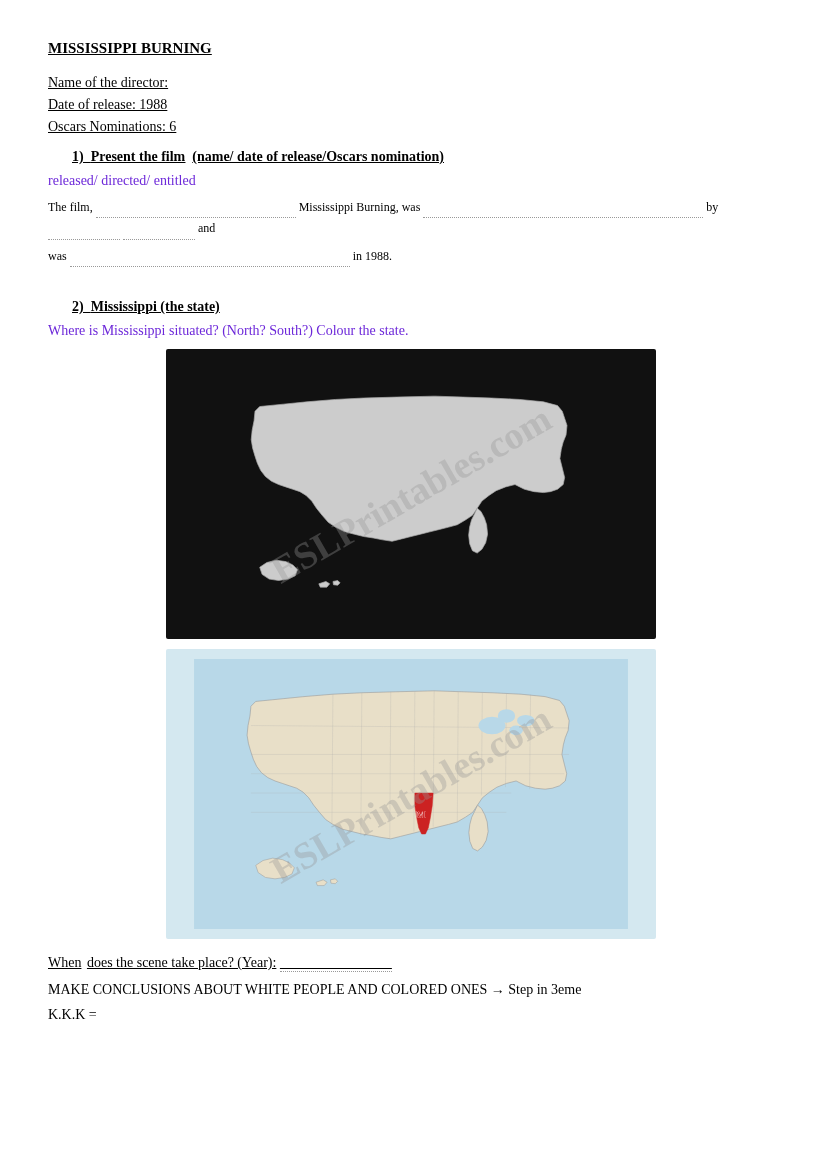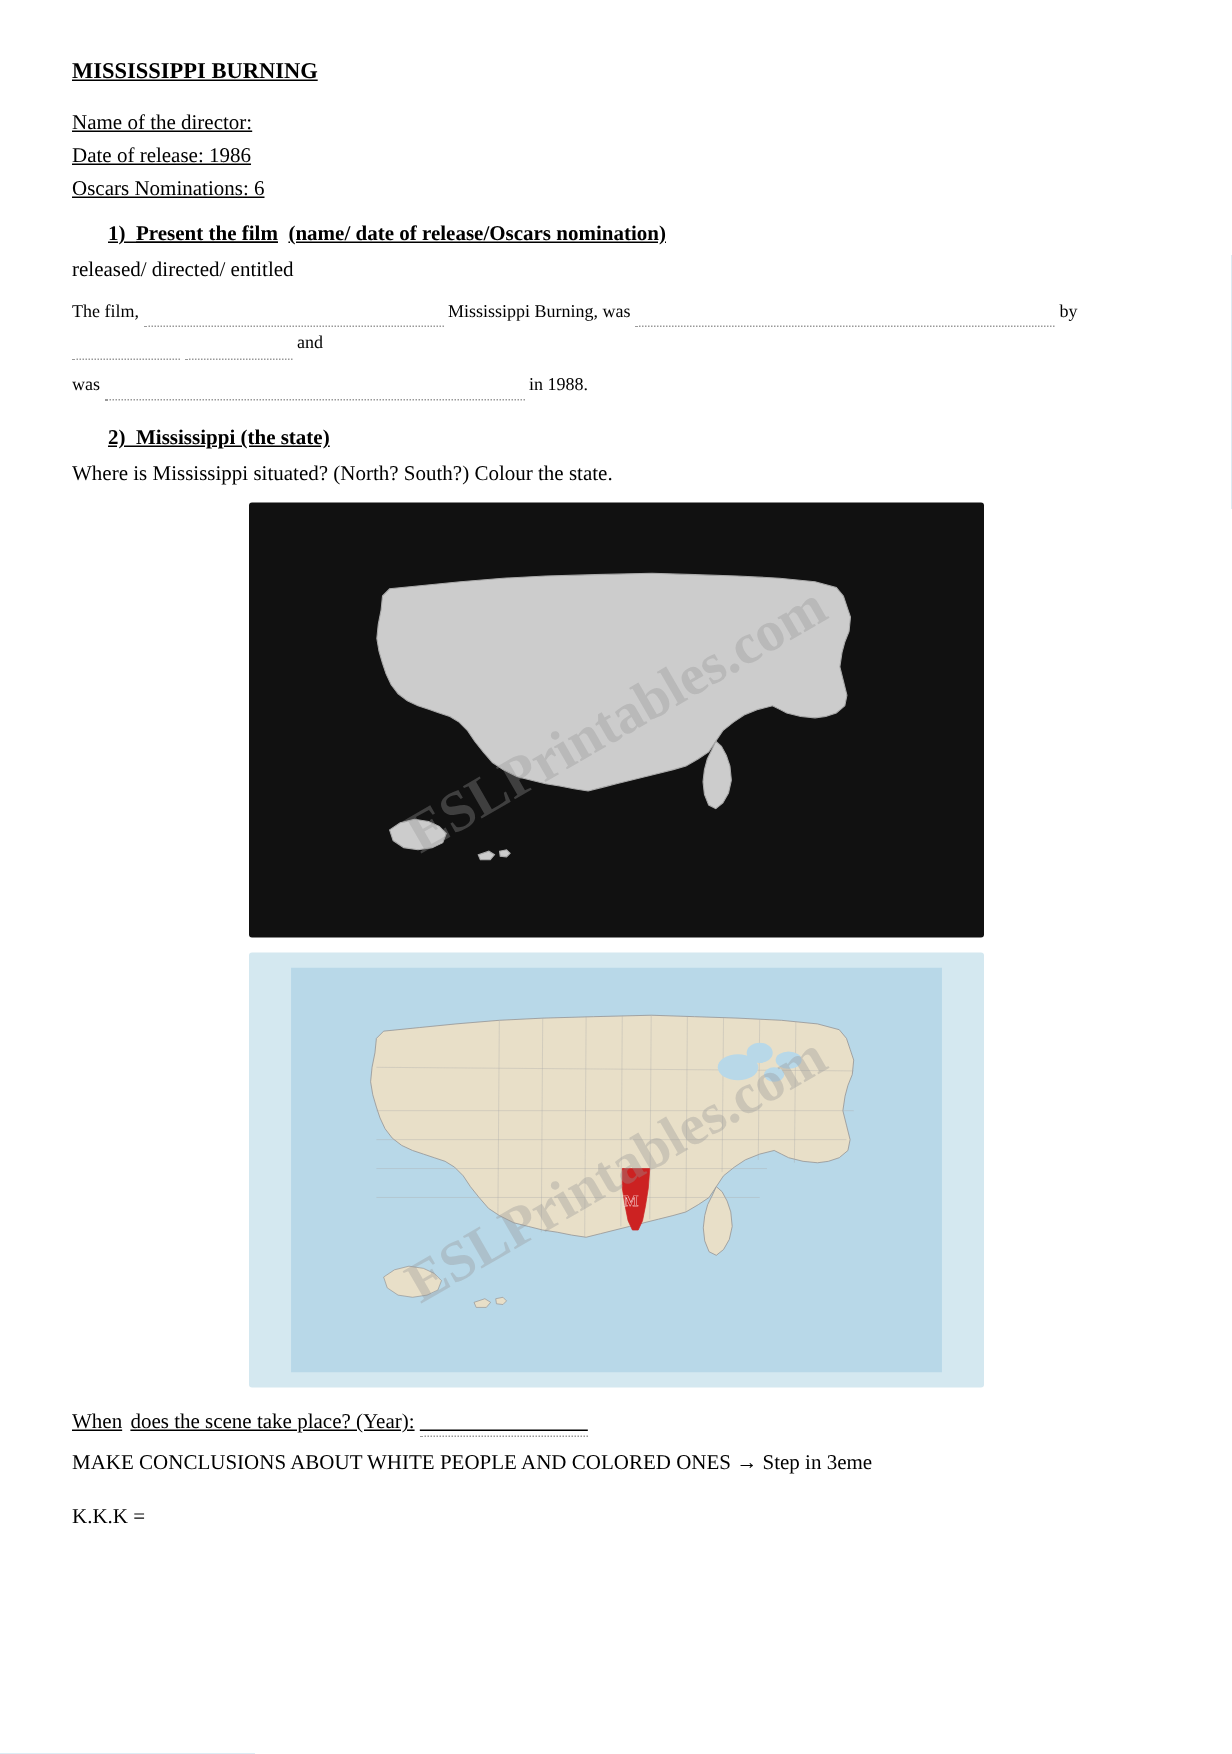"Date of release: 1986" div.info-line { text: 1986 -> 1988 }
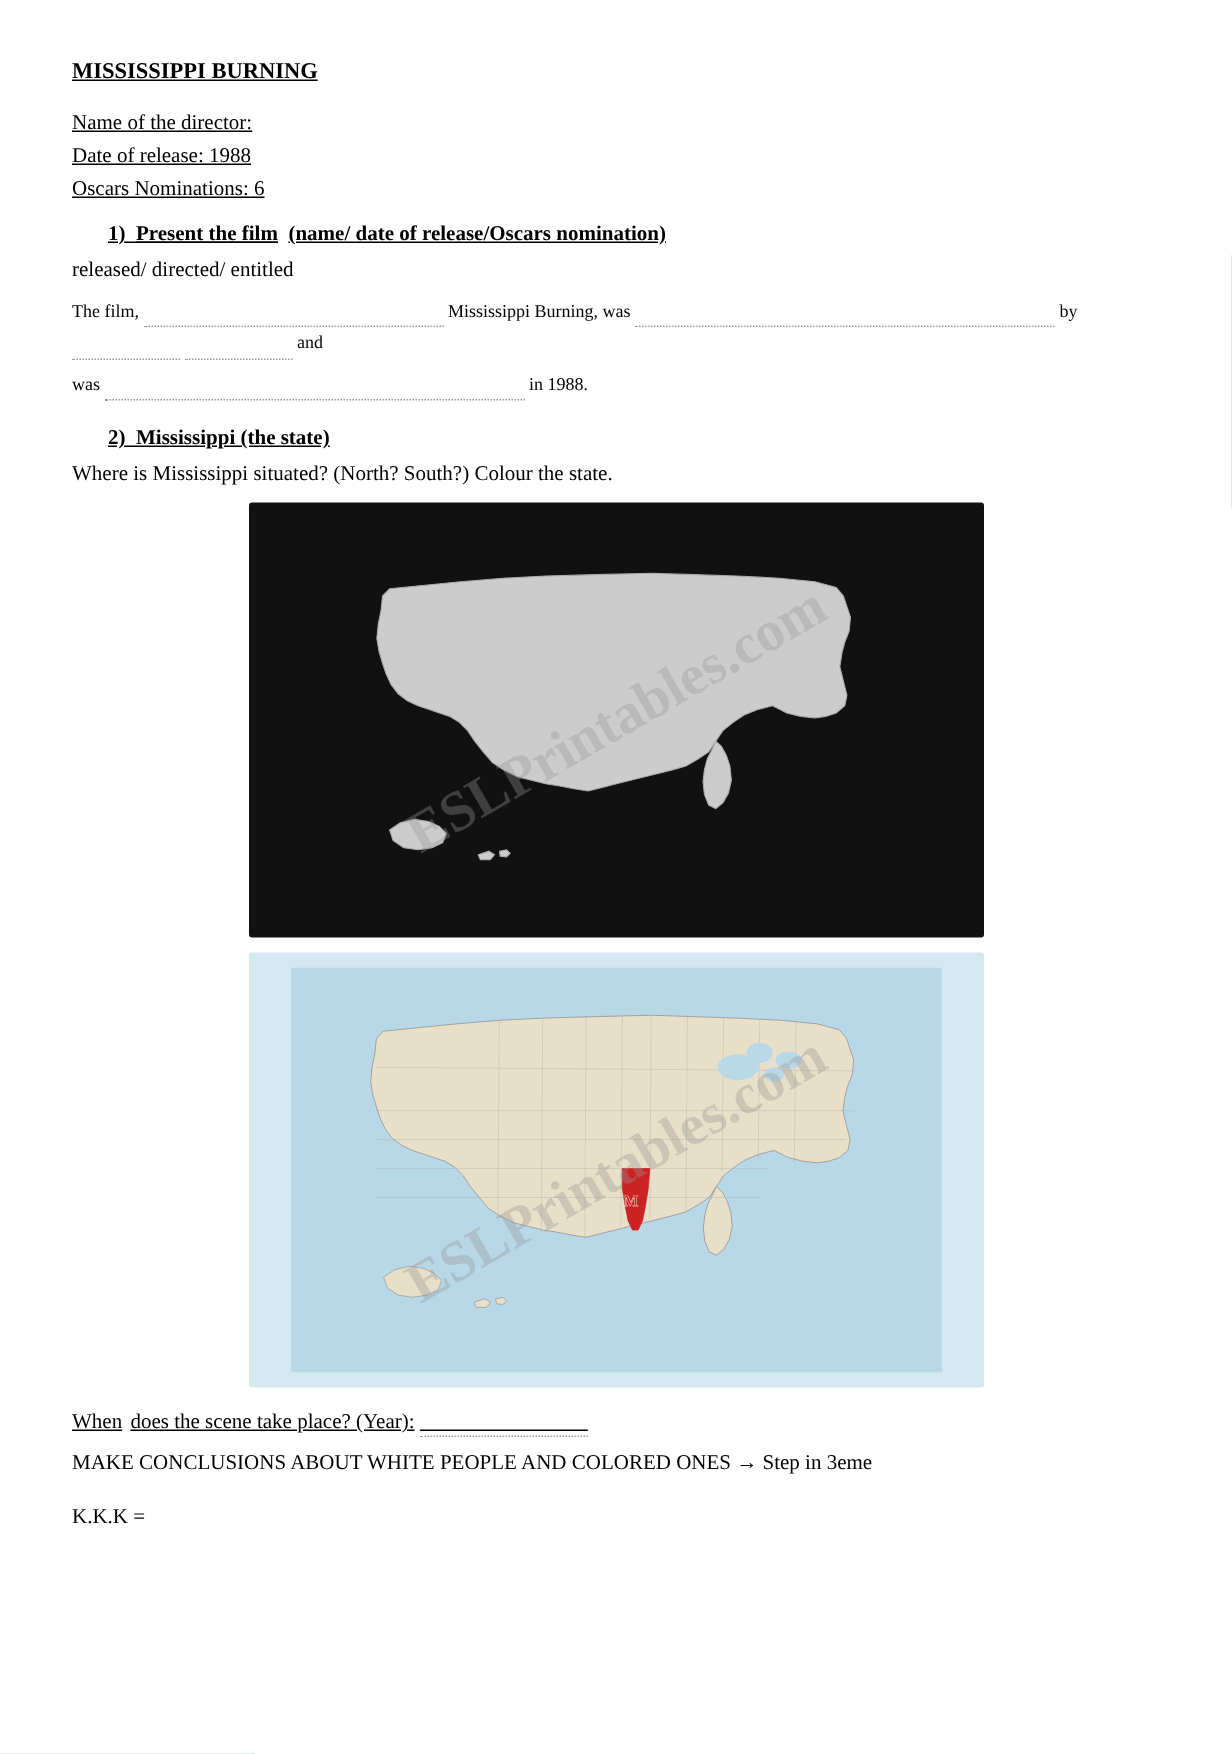"released/ directed/ entitled" .hint-line { color: #000000 -> #6d28d9 }
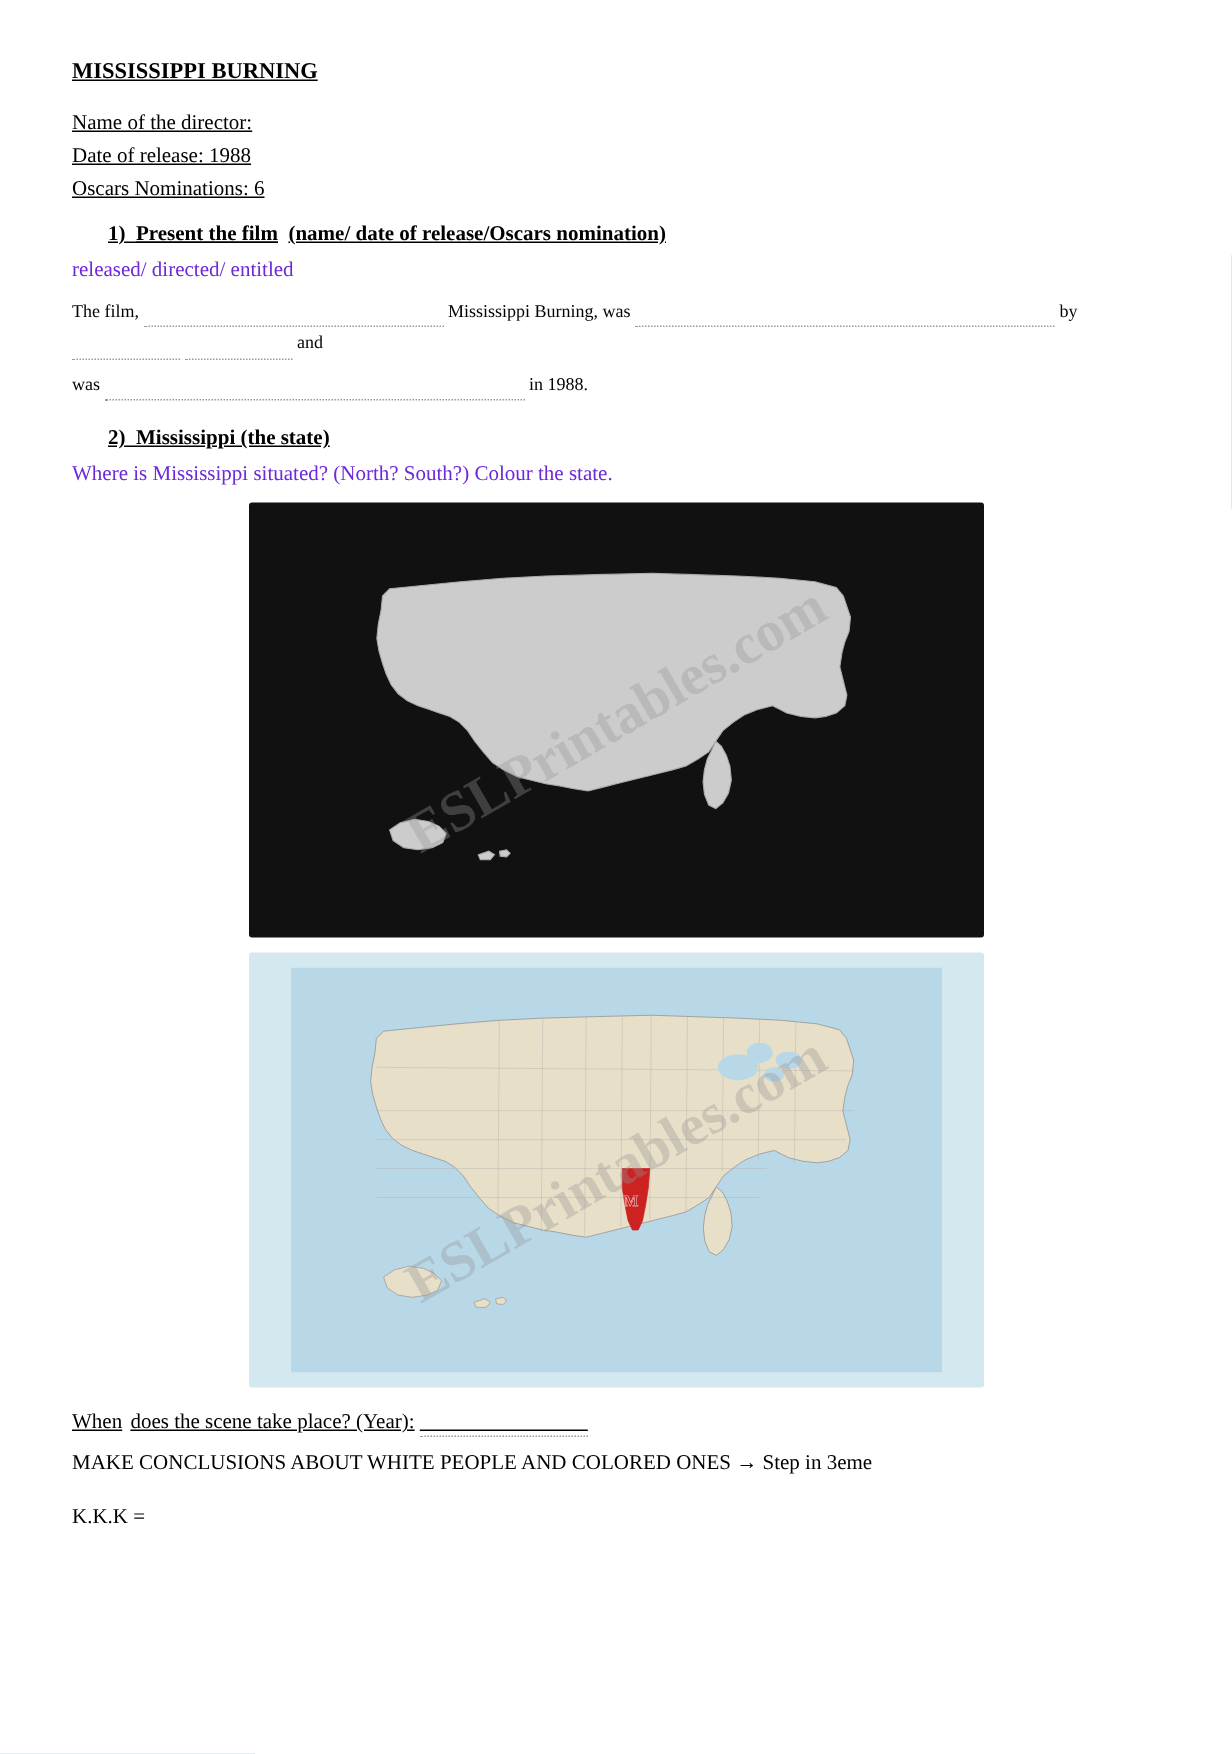"2) Mississippi (the state)" div.section-header { margin-top: 18px -> 32px }
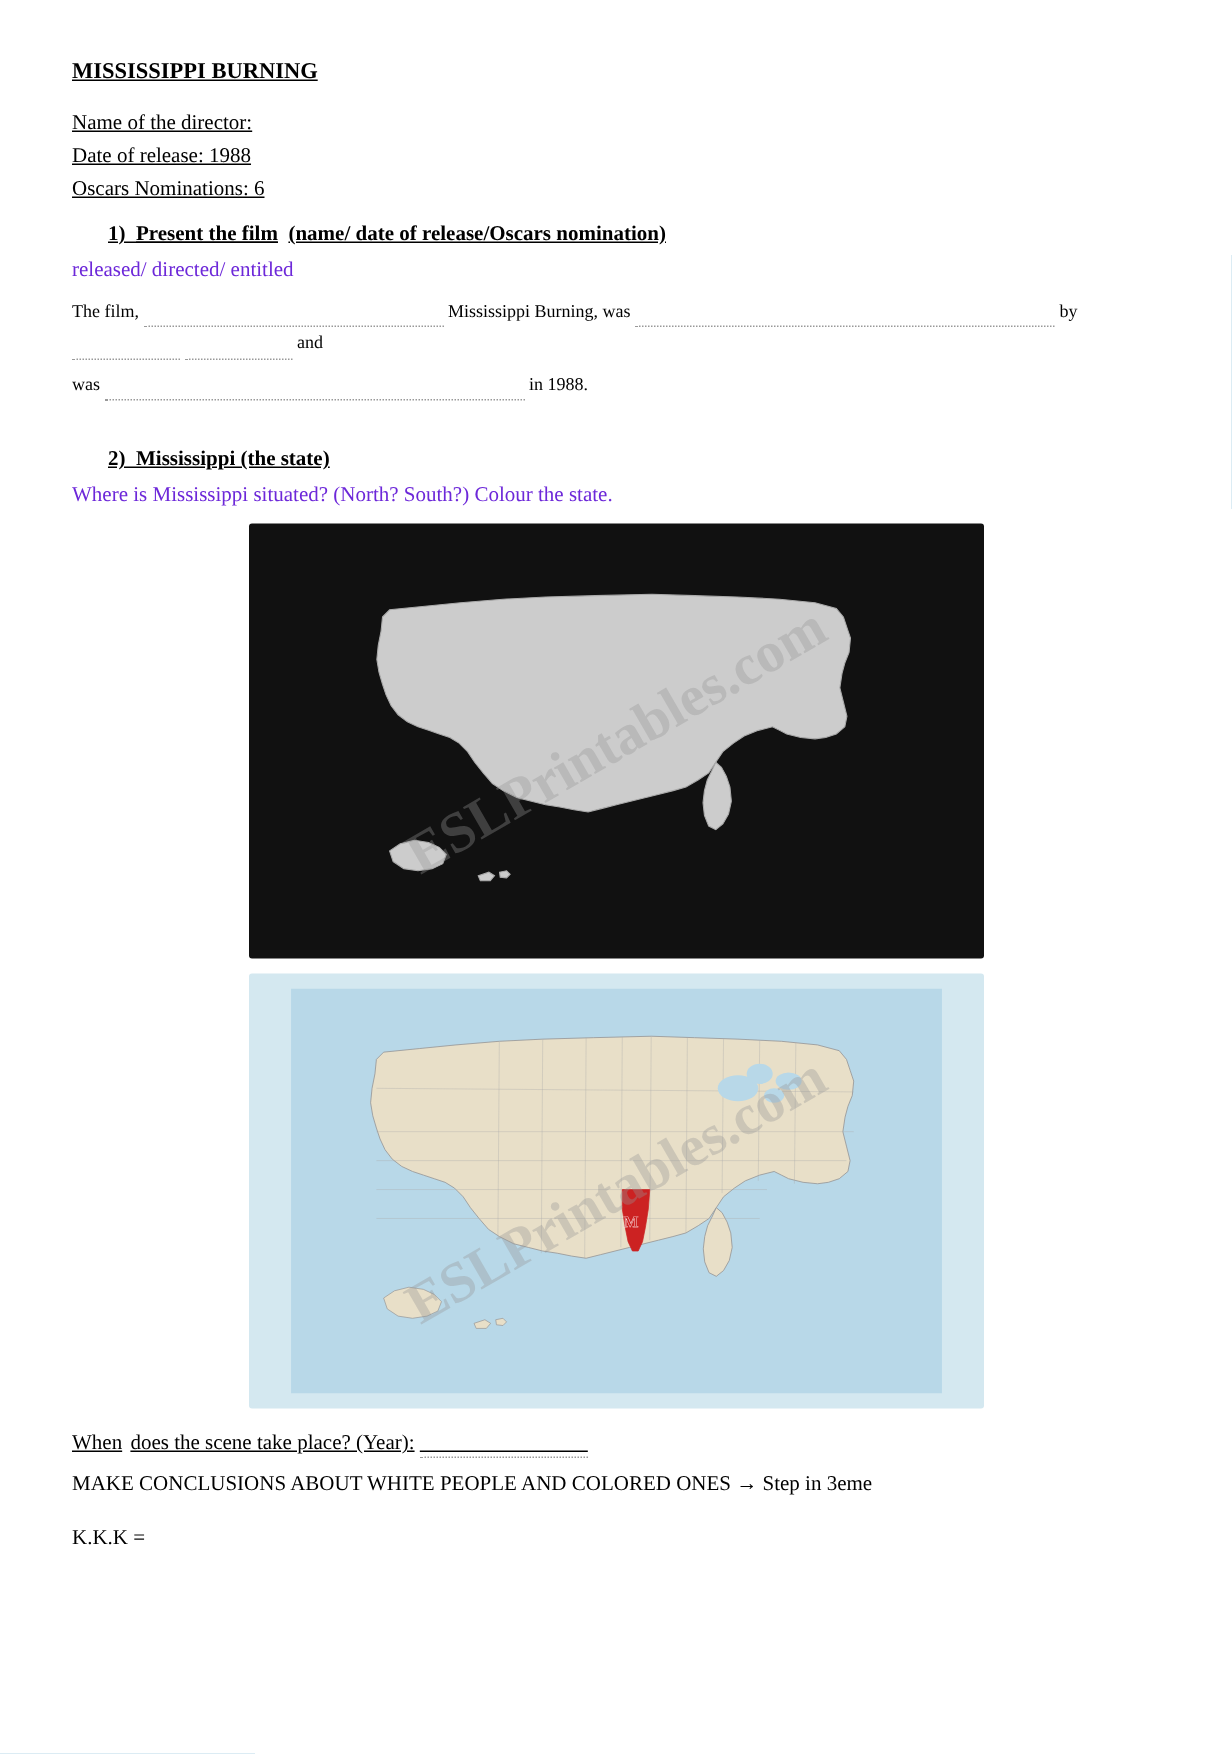"MAKE CONCLUSIONS ABOUT WHITE PEOPLE" .conclusion-line { margin-bottom: 20px -> 9px }
